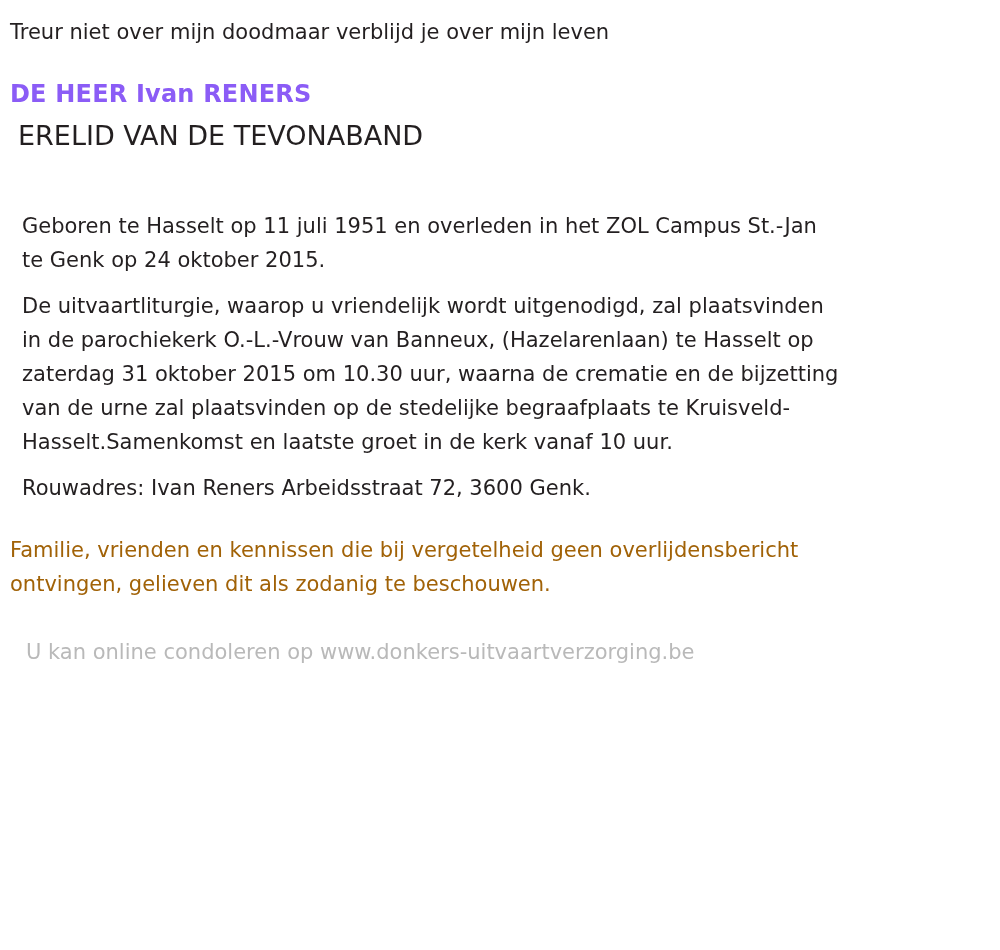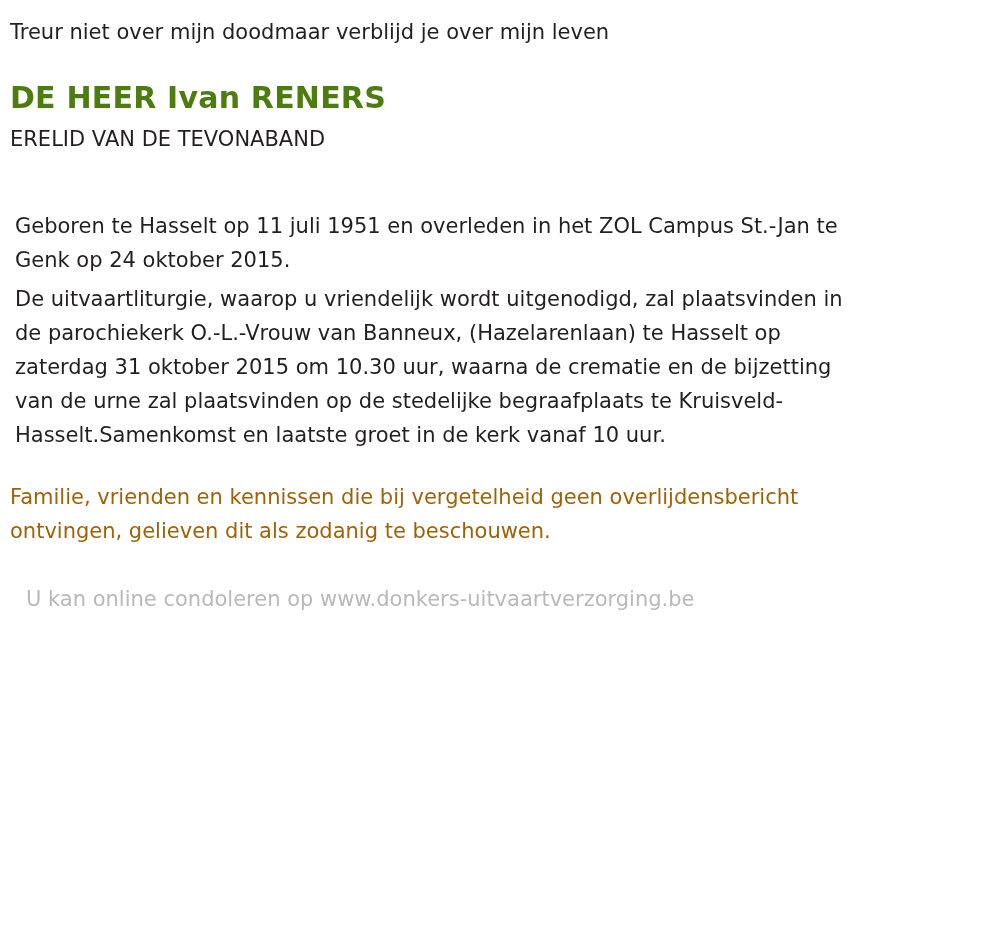"DE HEER Ivan RENERS" .name { color: #4d7c0f -> #8b5cf6; font-size: 30px -> 24px }
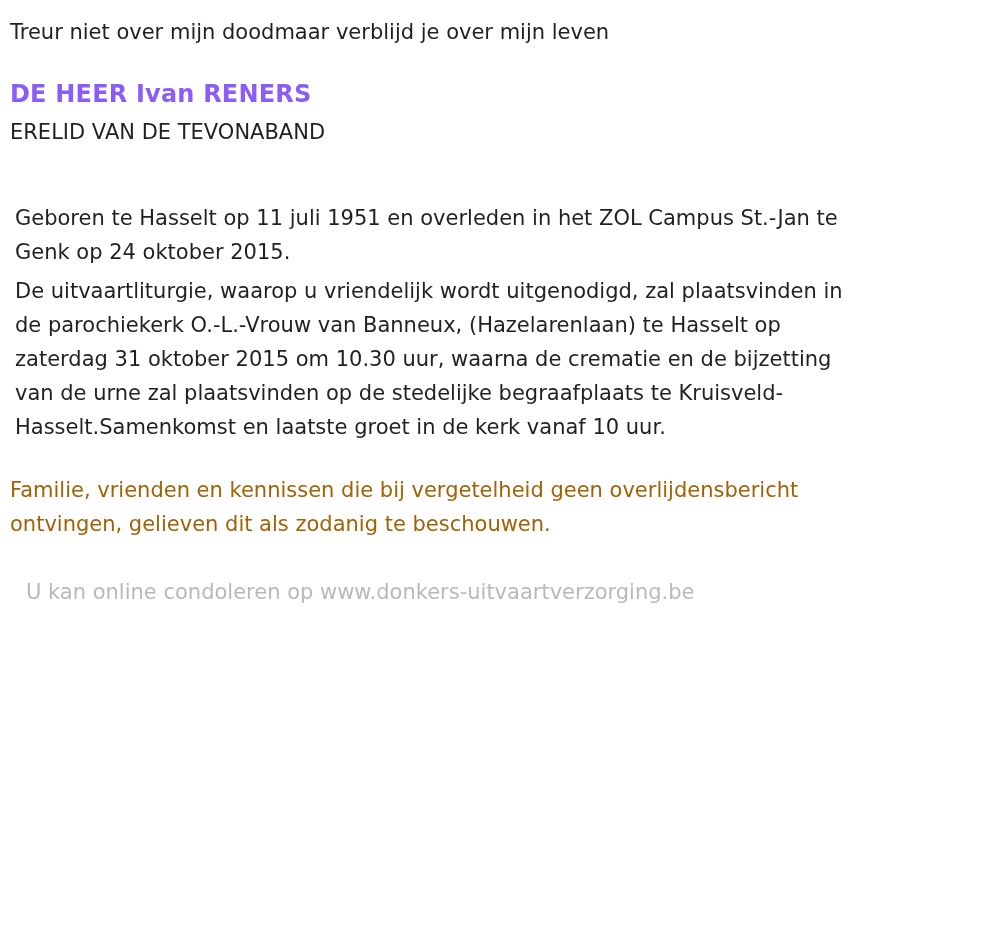"ERELID VAN DE TEVONABAND" .subtitle { font-size: 21px -> 27px; margin: 0 0 56px 0 -> 0 0 56px 8px }
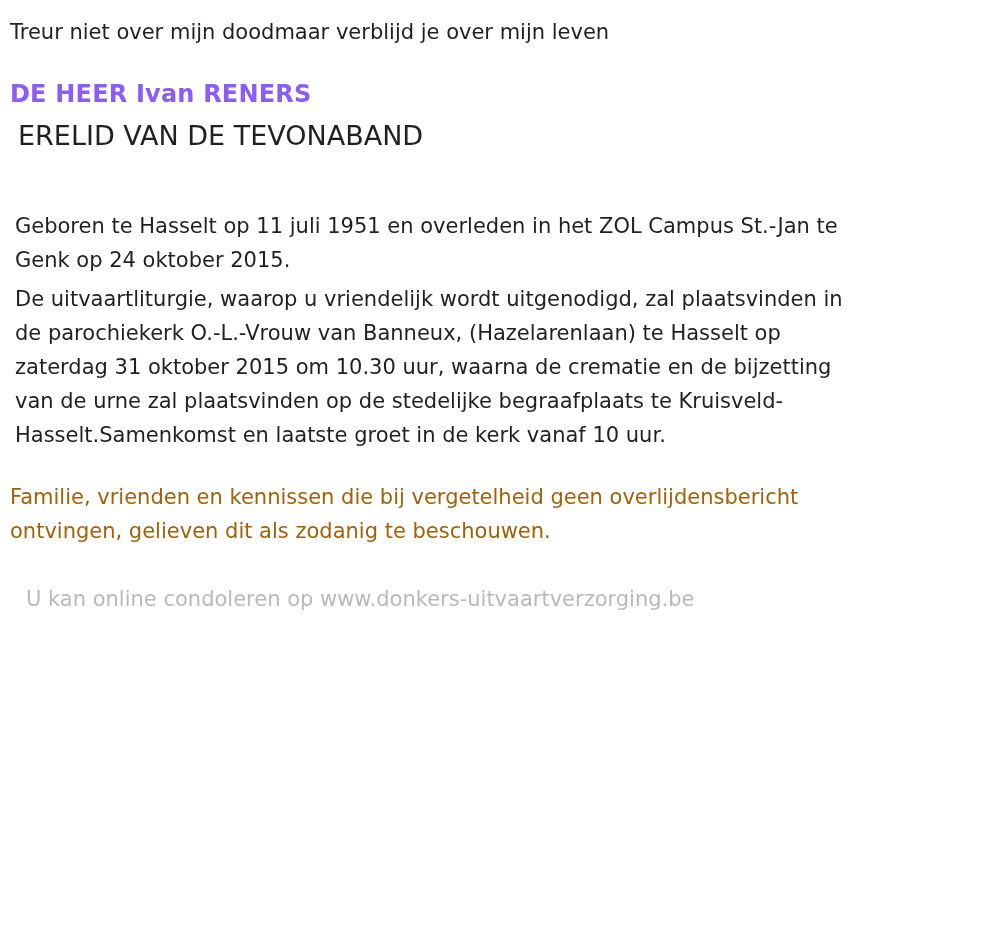"Geboren te Hasselt op 11" .body-block p { margin: 5px -> 12px }
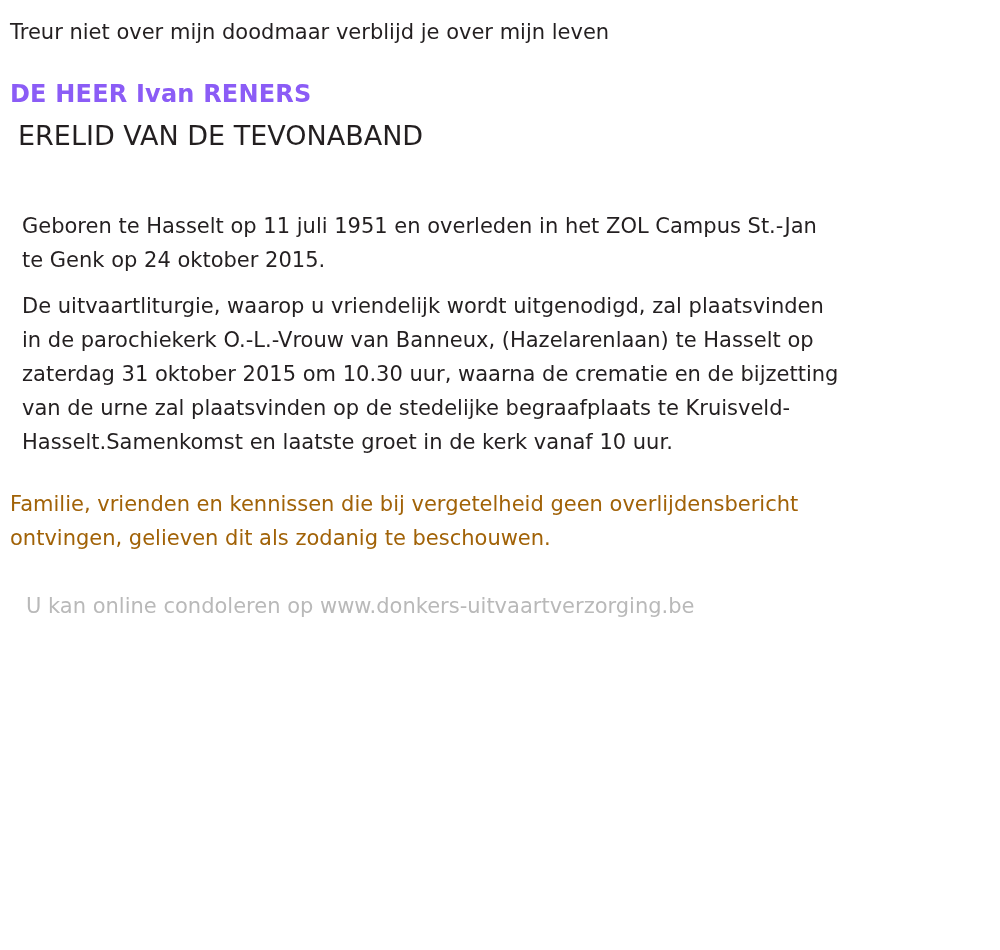"Rouwadres: Ivan Reners Arbeidsstraat 72," p { html: none -> <p>Rouwadres: Ivan Reners Arbeidsstraat 72, 3600 Genk.</p> }
